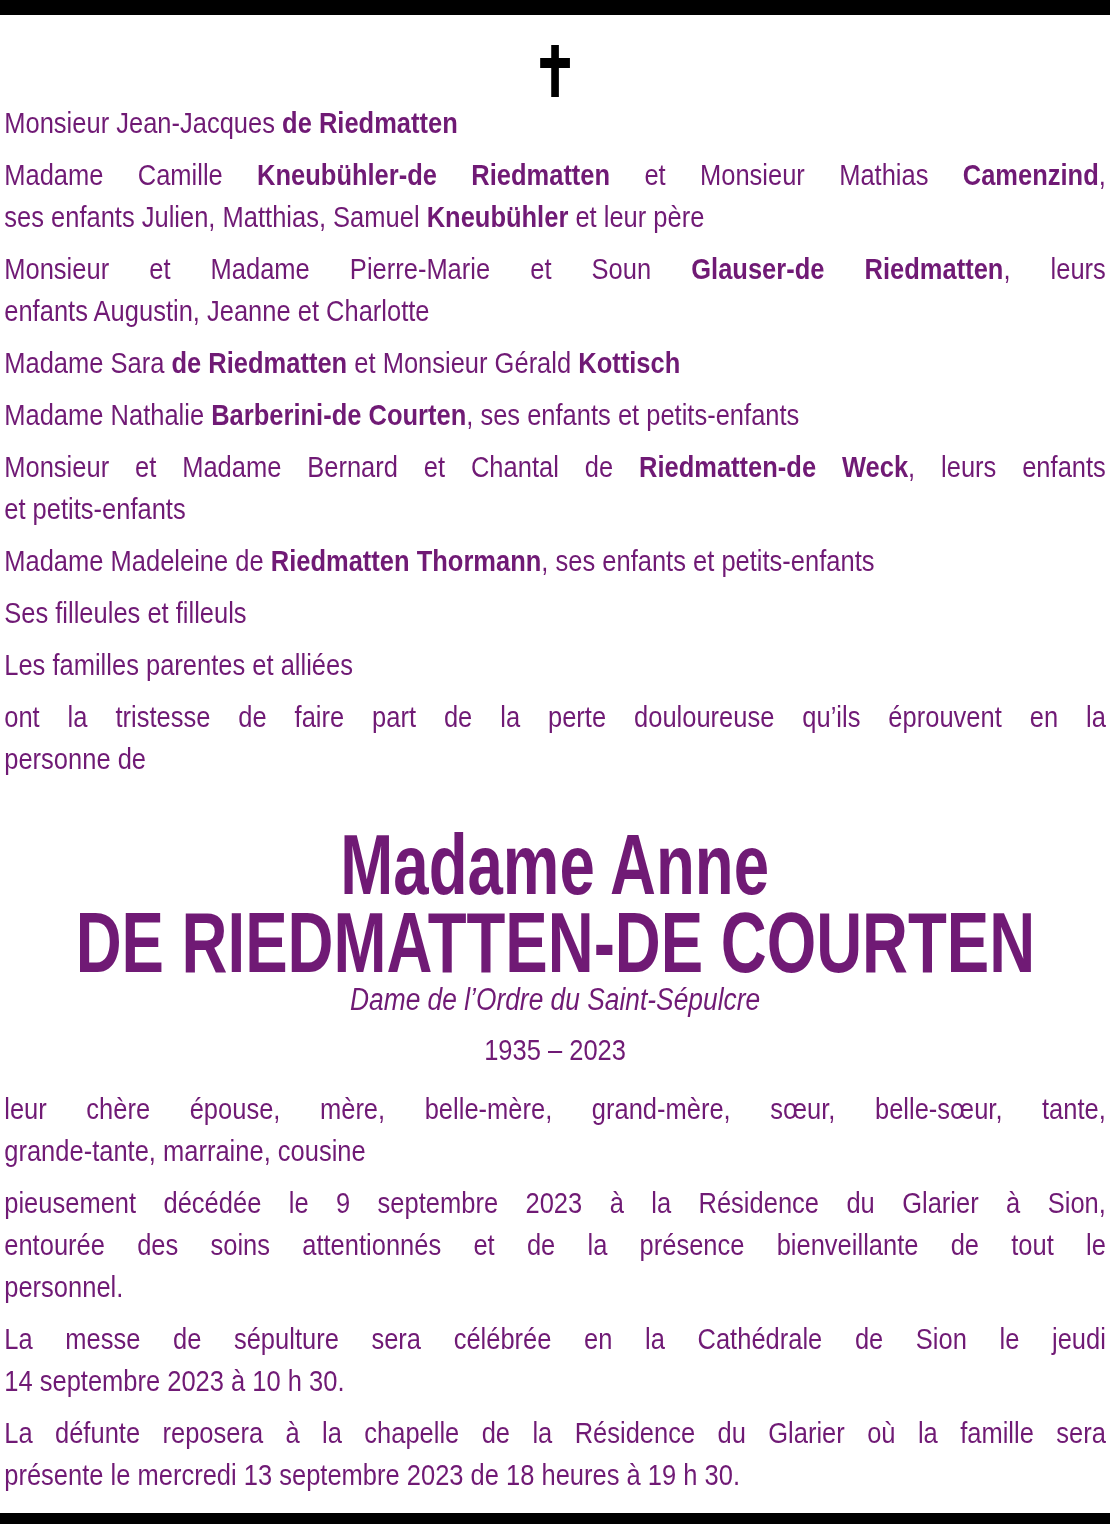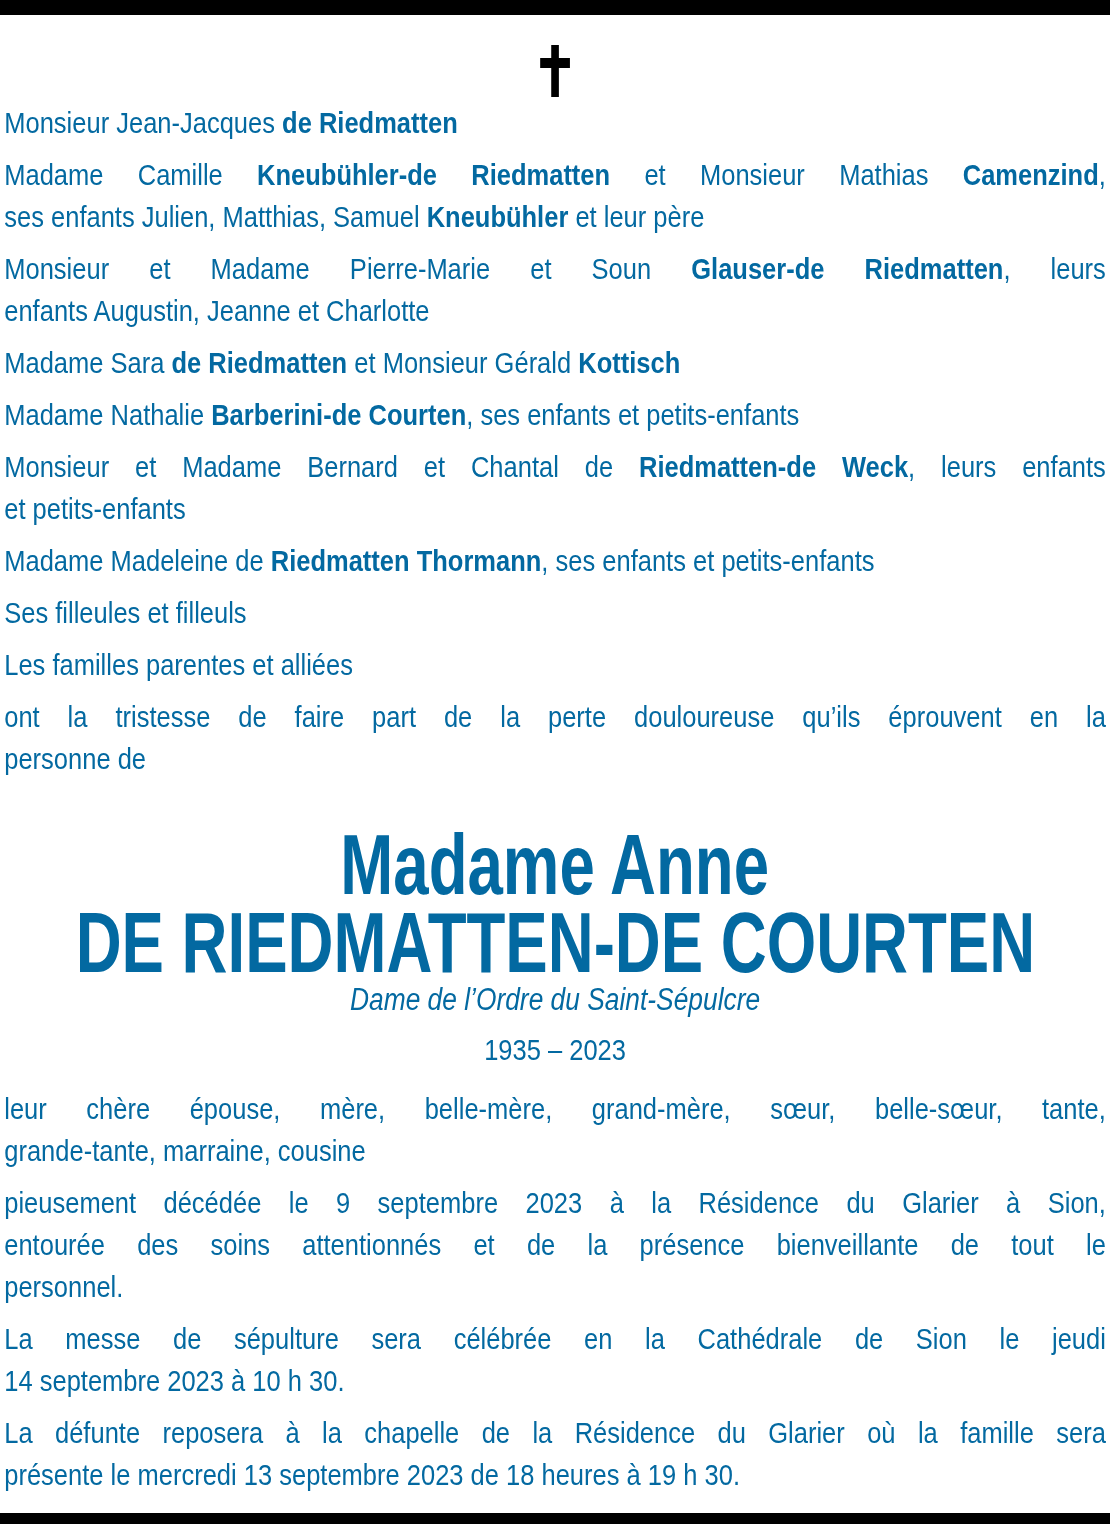"Monsieur Jean-Jacques de Riedmatten" .page { color: #0369a1 -> #701a75 }
